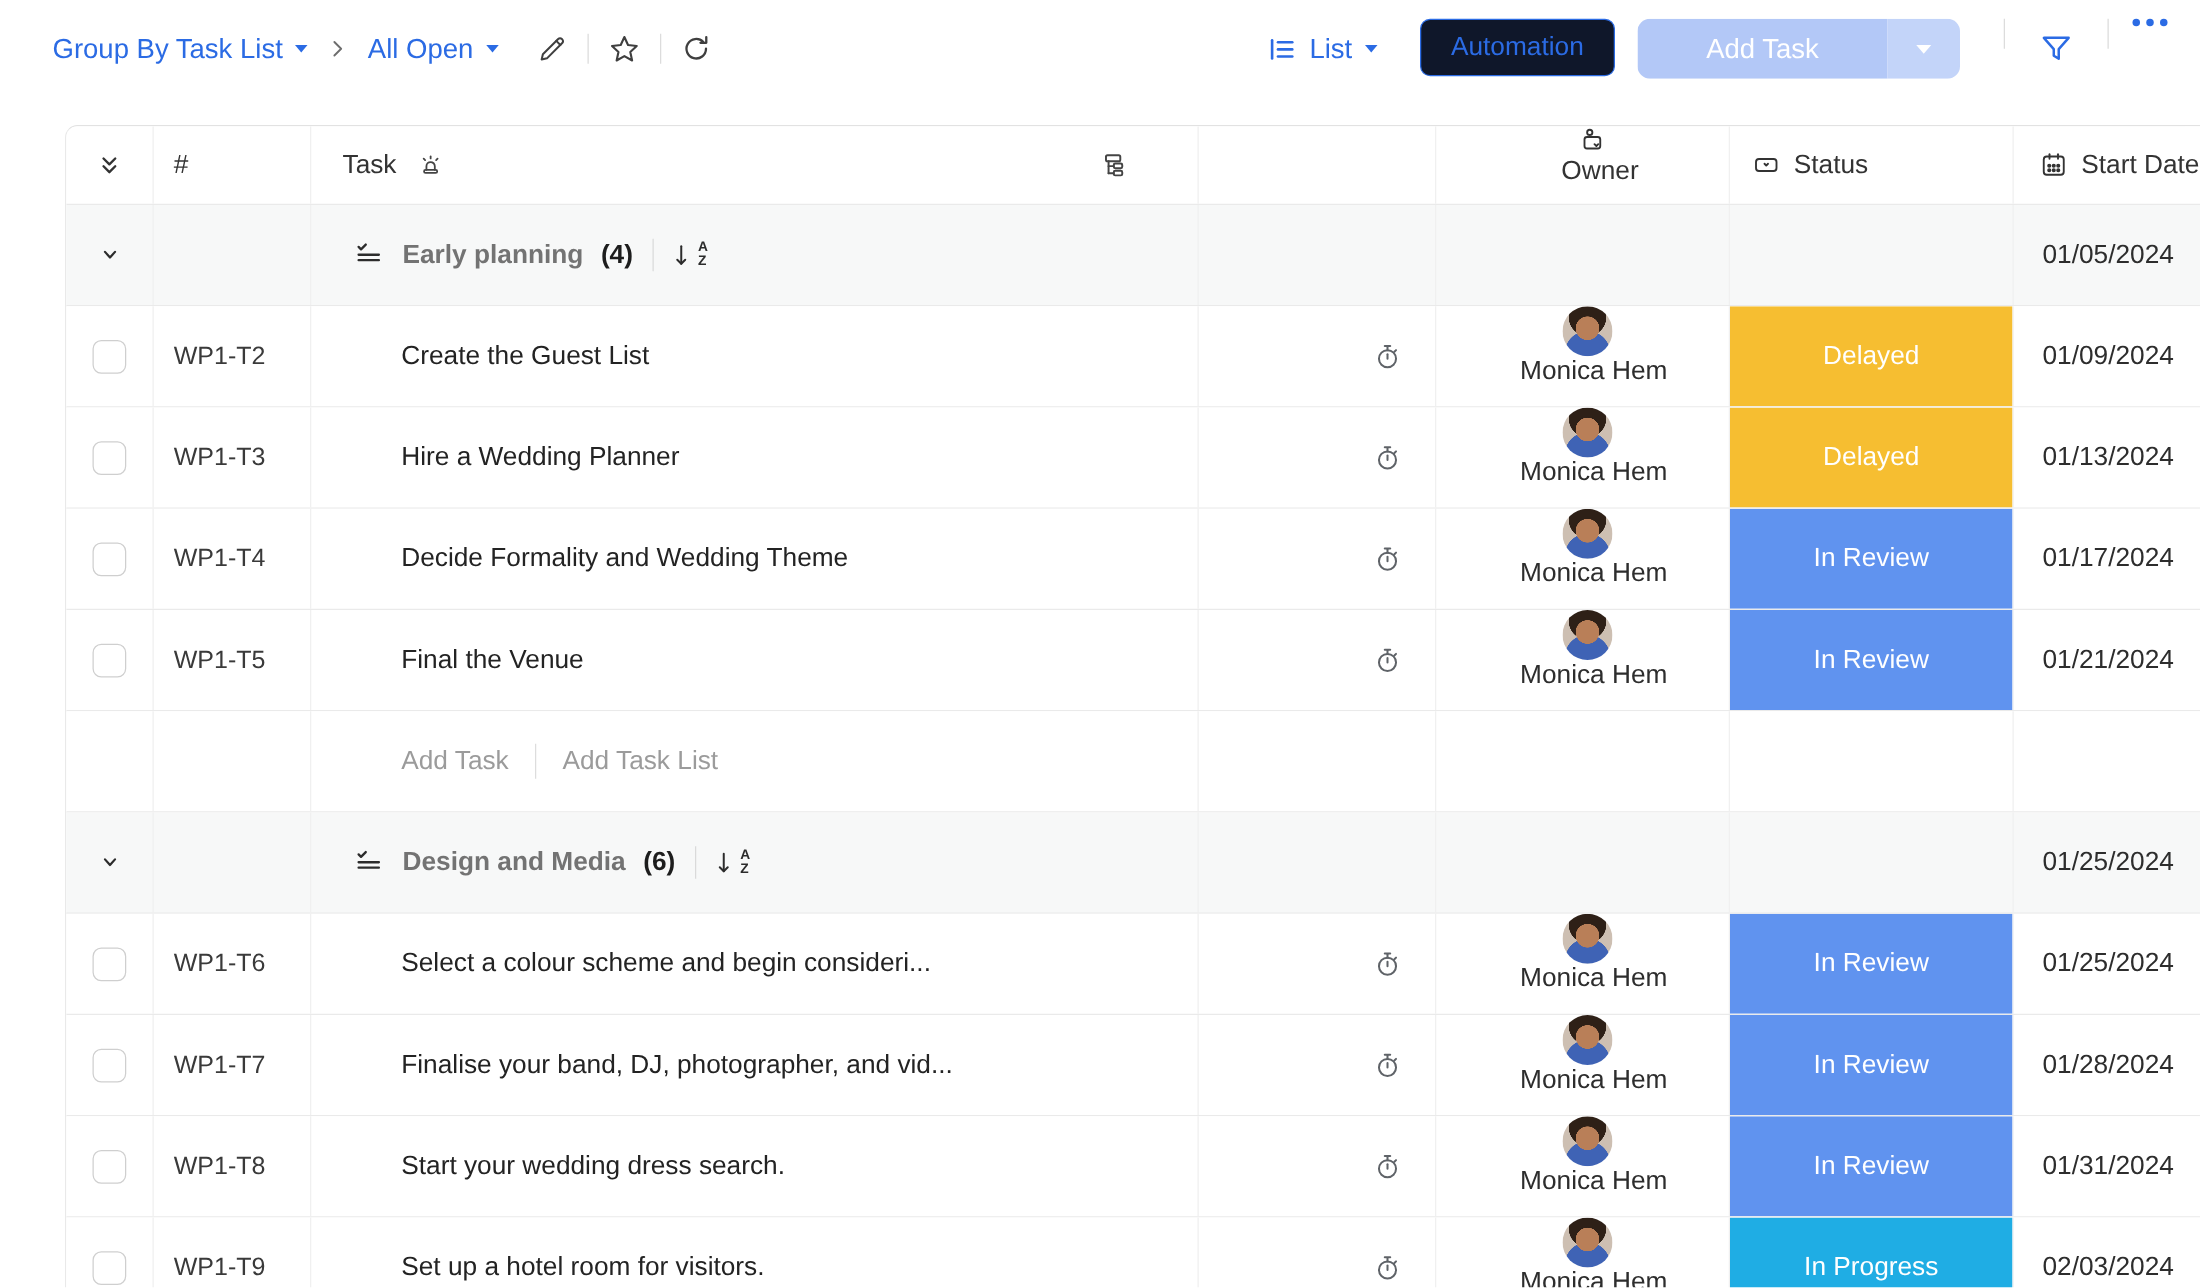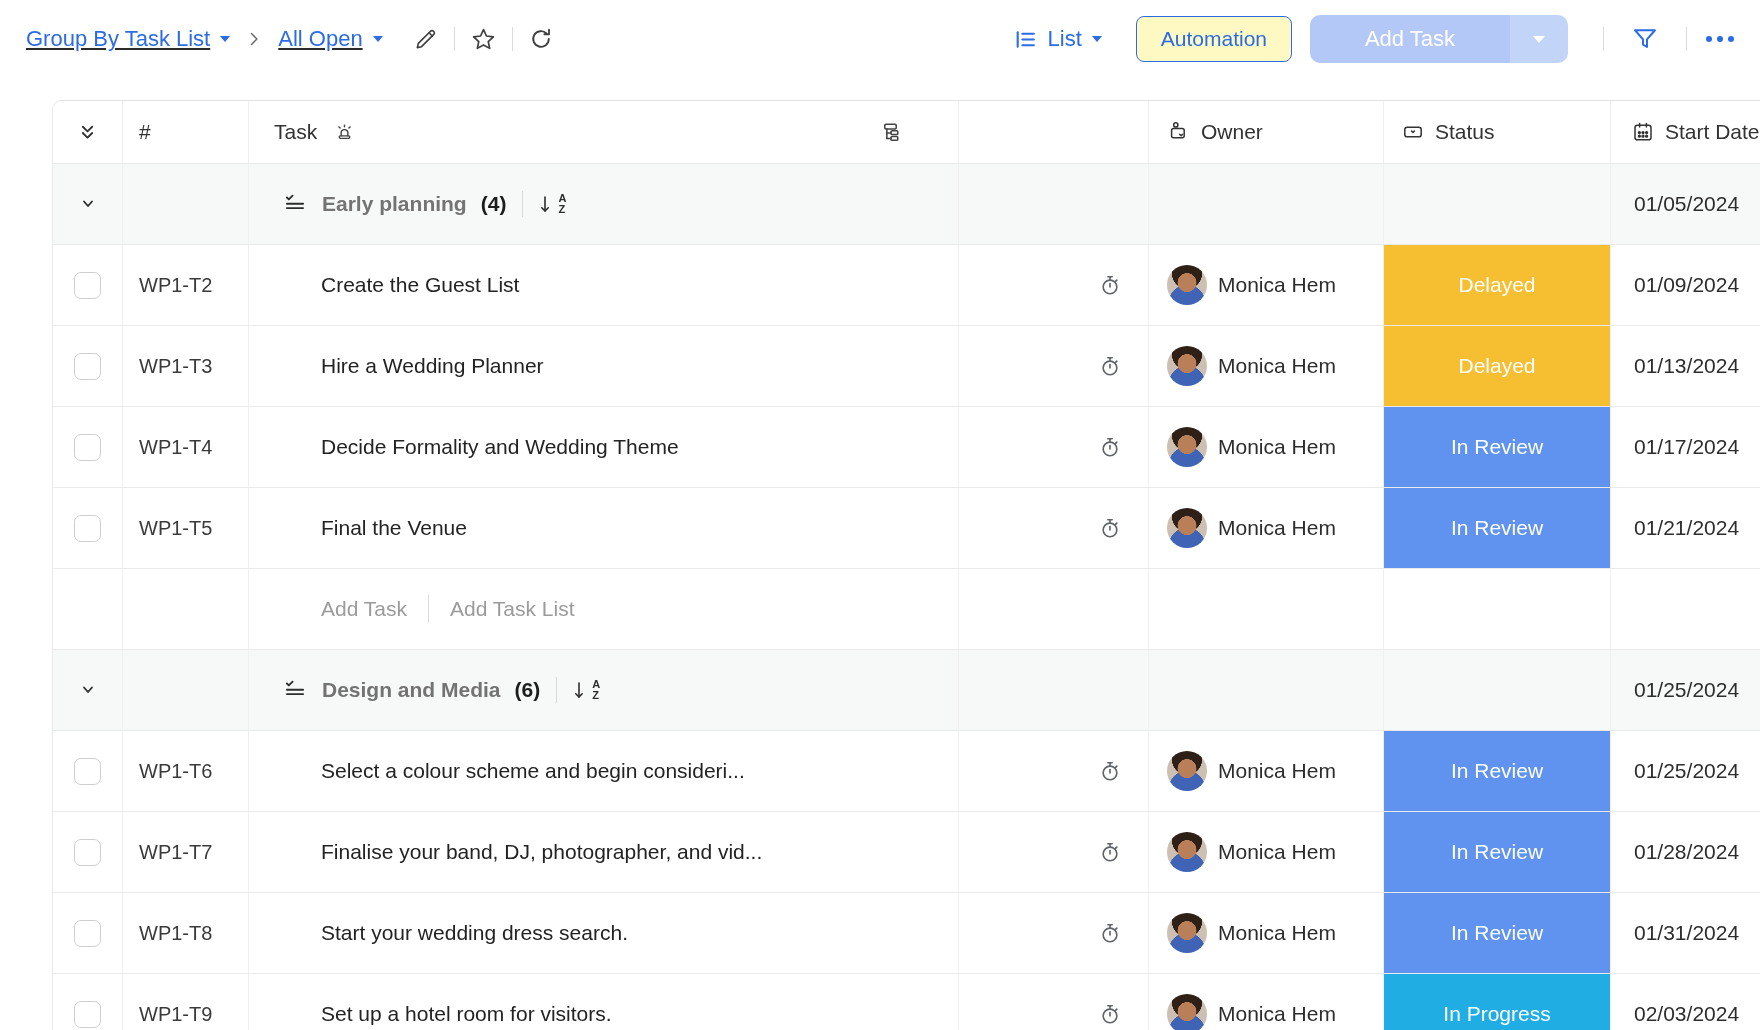"Group By Task List" .tb-left { margin-left: 26px -> 42px; text-decoration: underline -> none }
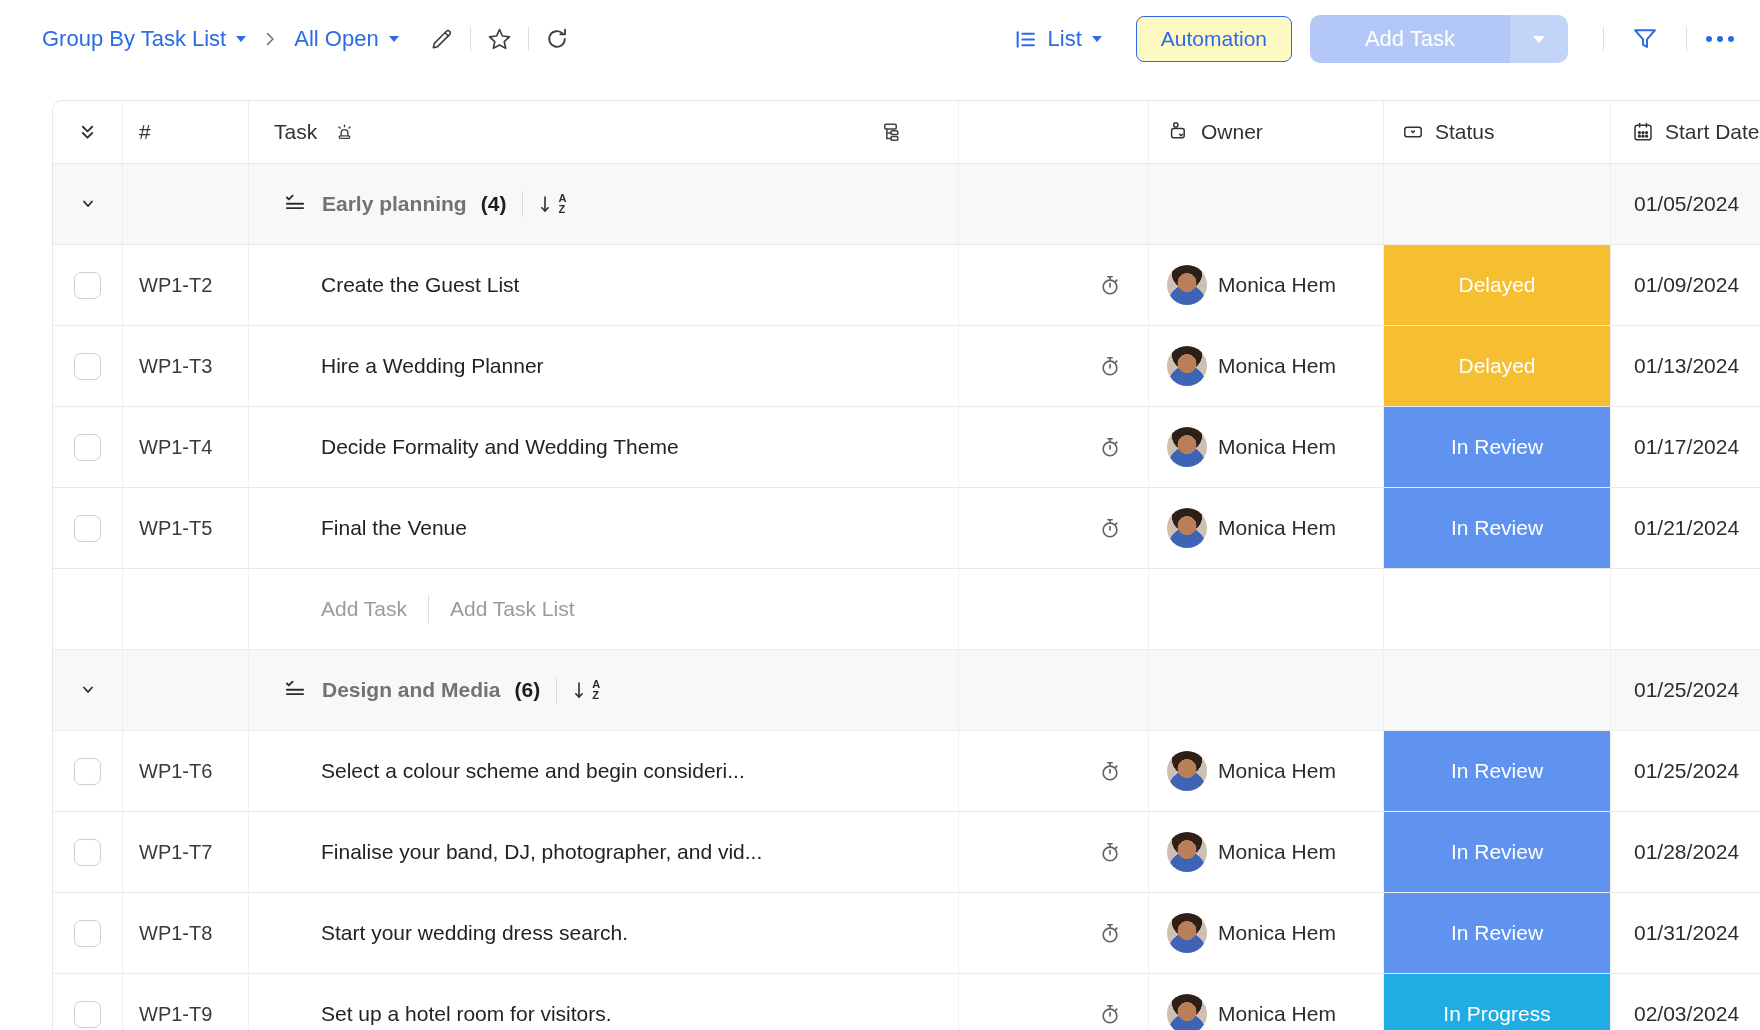"List" .tb-right { align-items: center -> none }
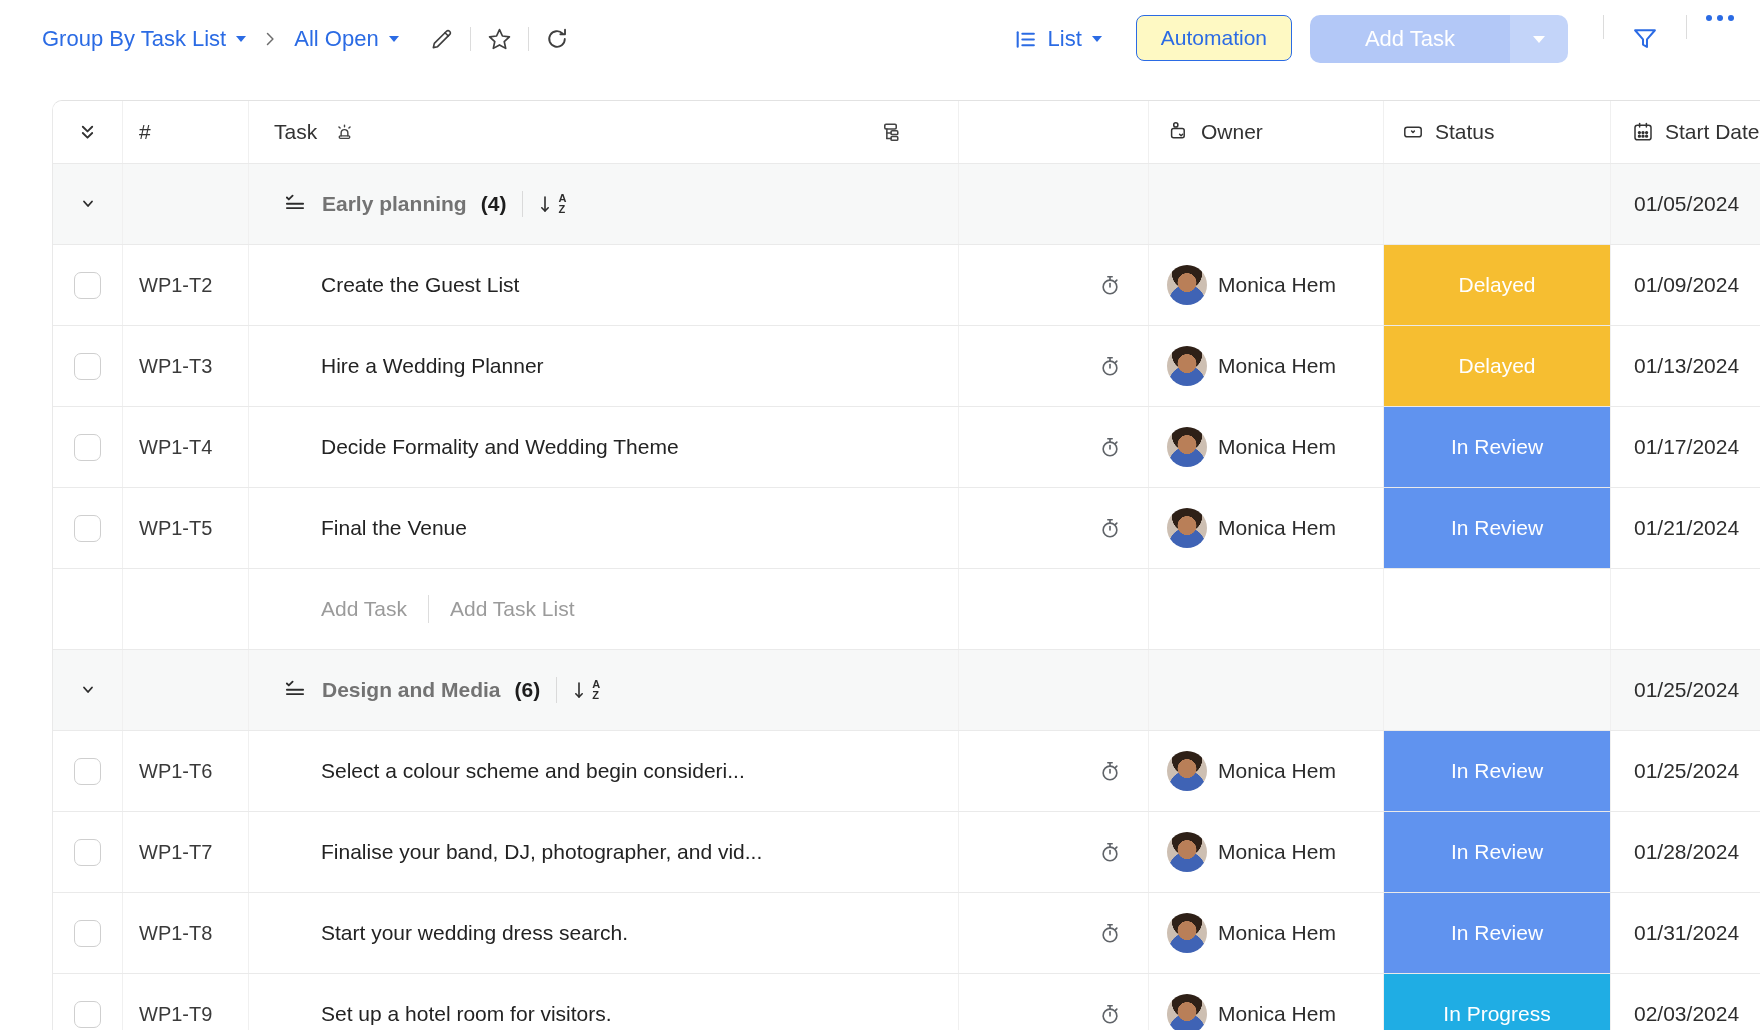"Automation" .btn-outline { background: #fef9c3 -> #0f172a }
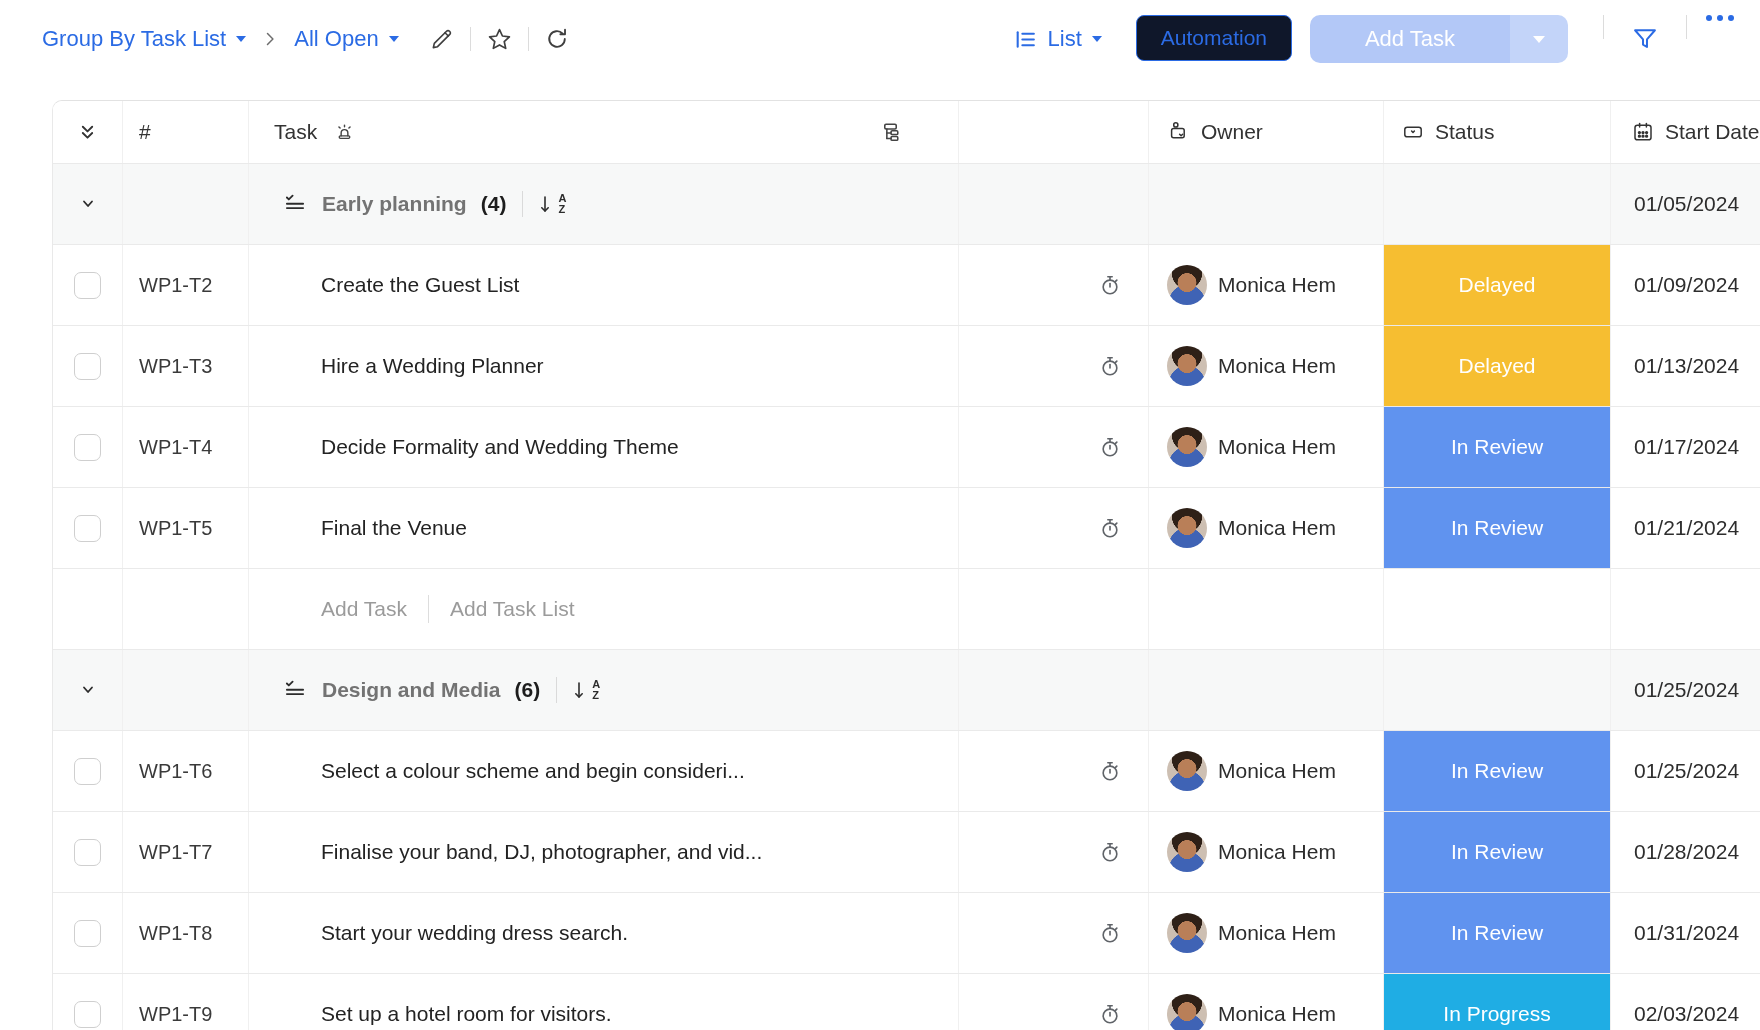"Owner" .c-owner { flex-direction: none -> column }
